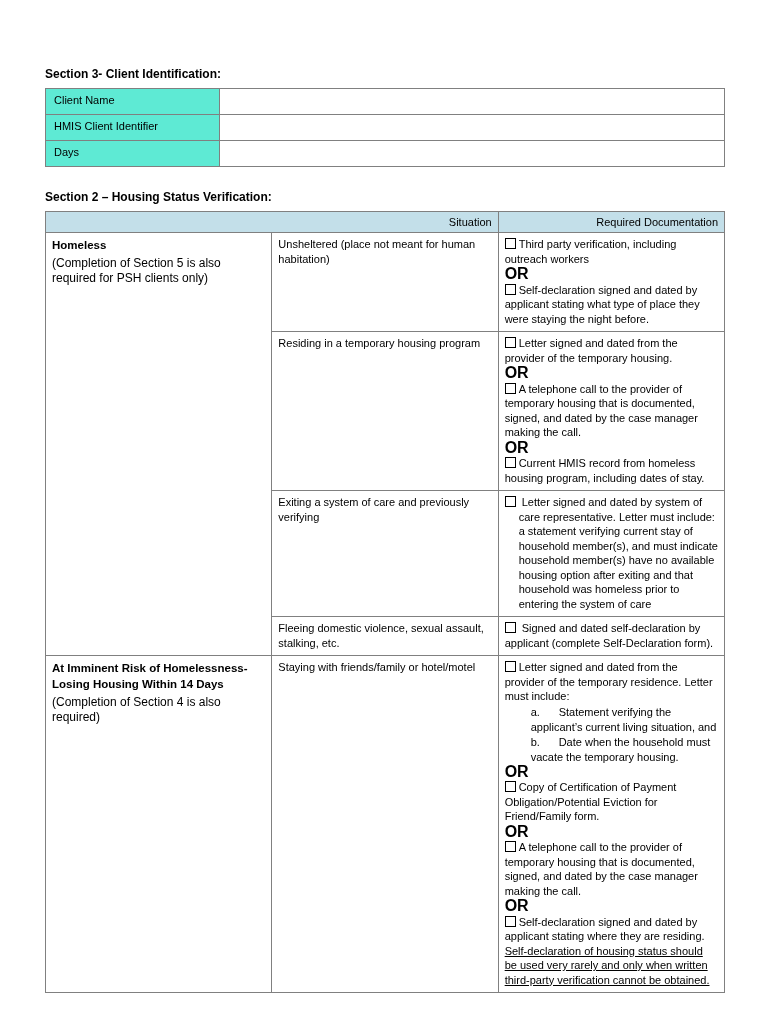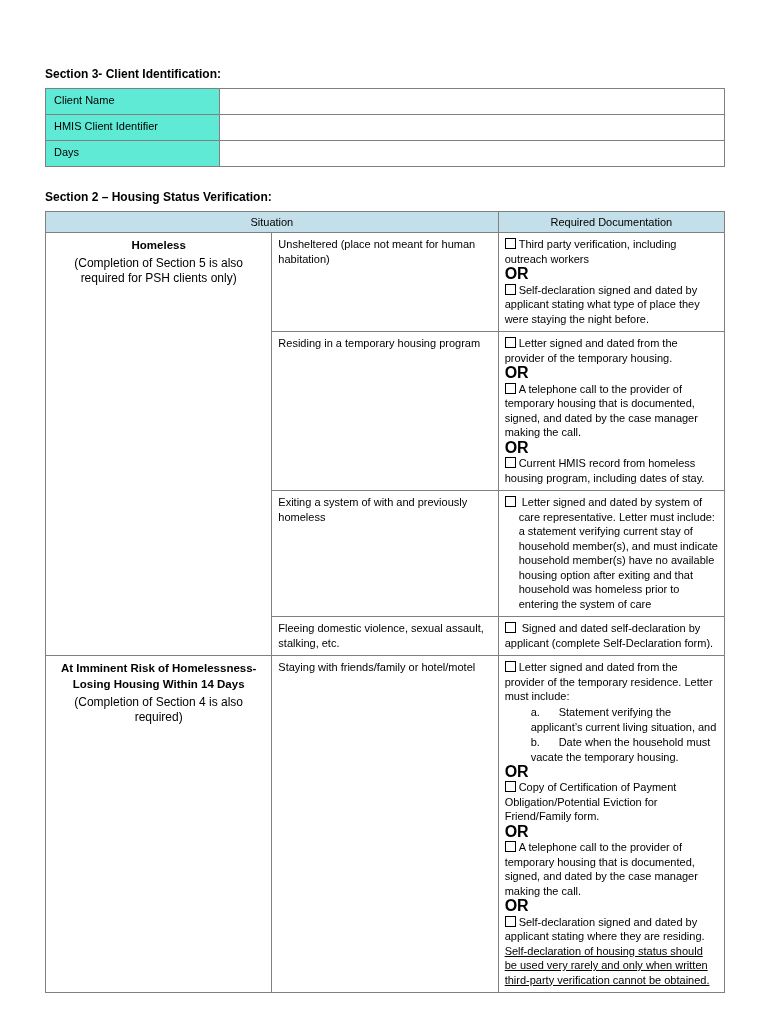"Situation" .sec2 th { text-align: center -> right }
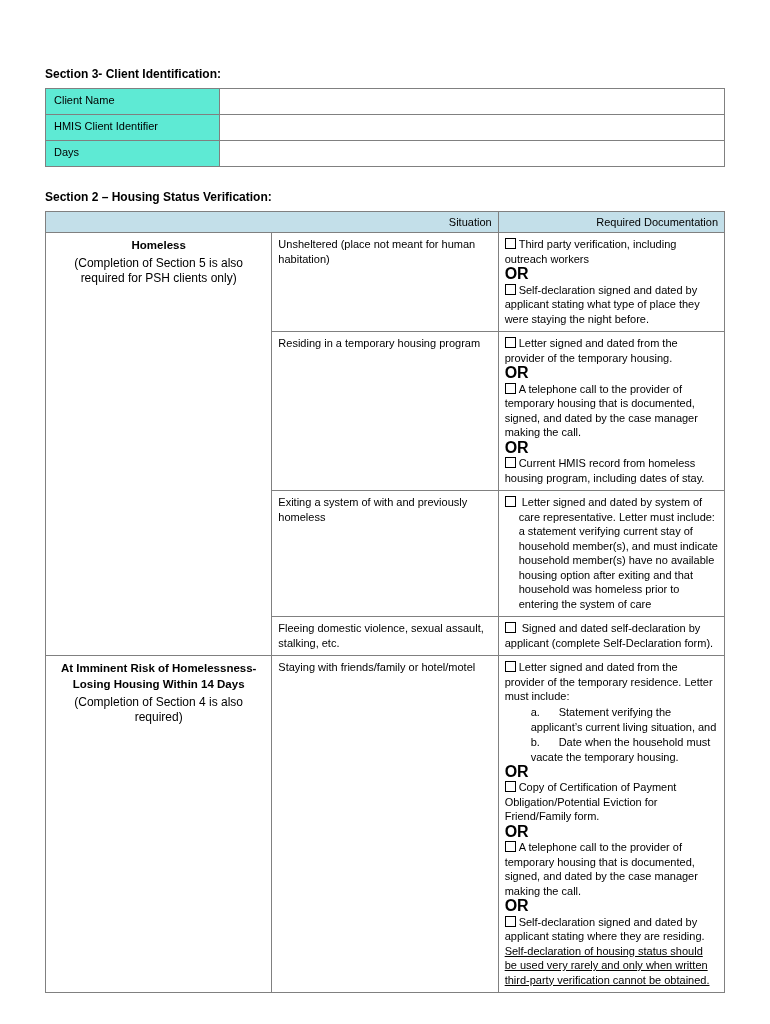"Homeless" .cat-cell { text-align: center -> none }
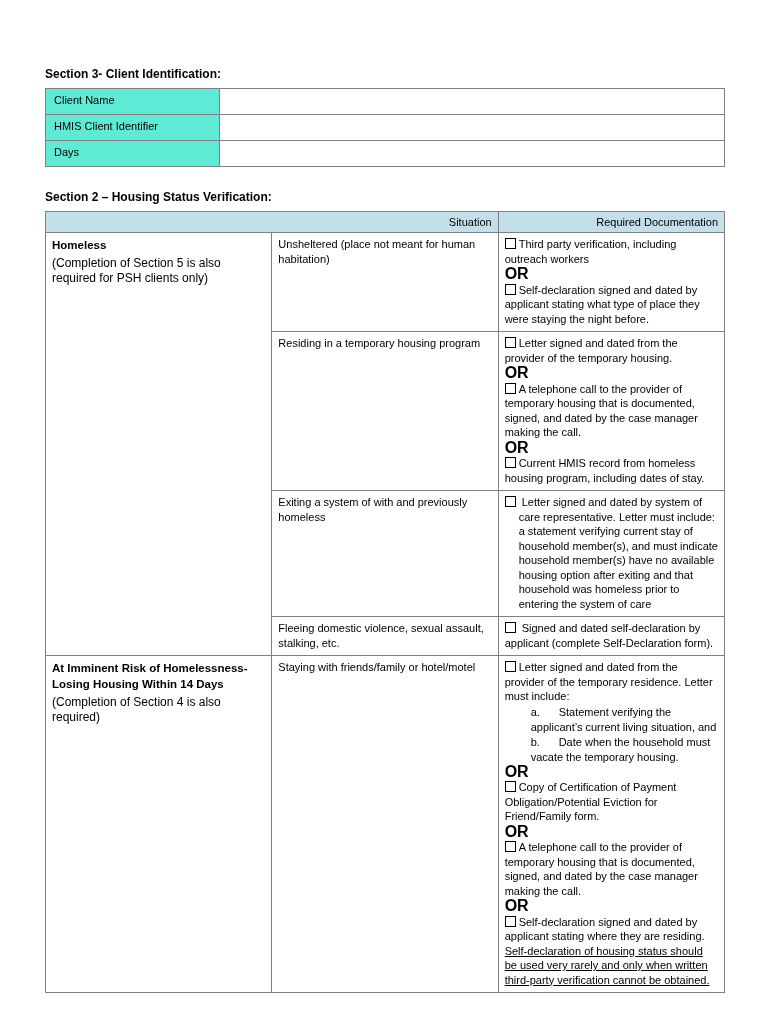"Exiting a system of with" td.sit-cell { text: with and previously homeless -> care and previously verifying }
